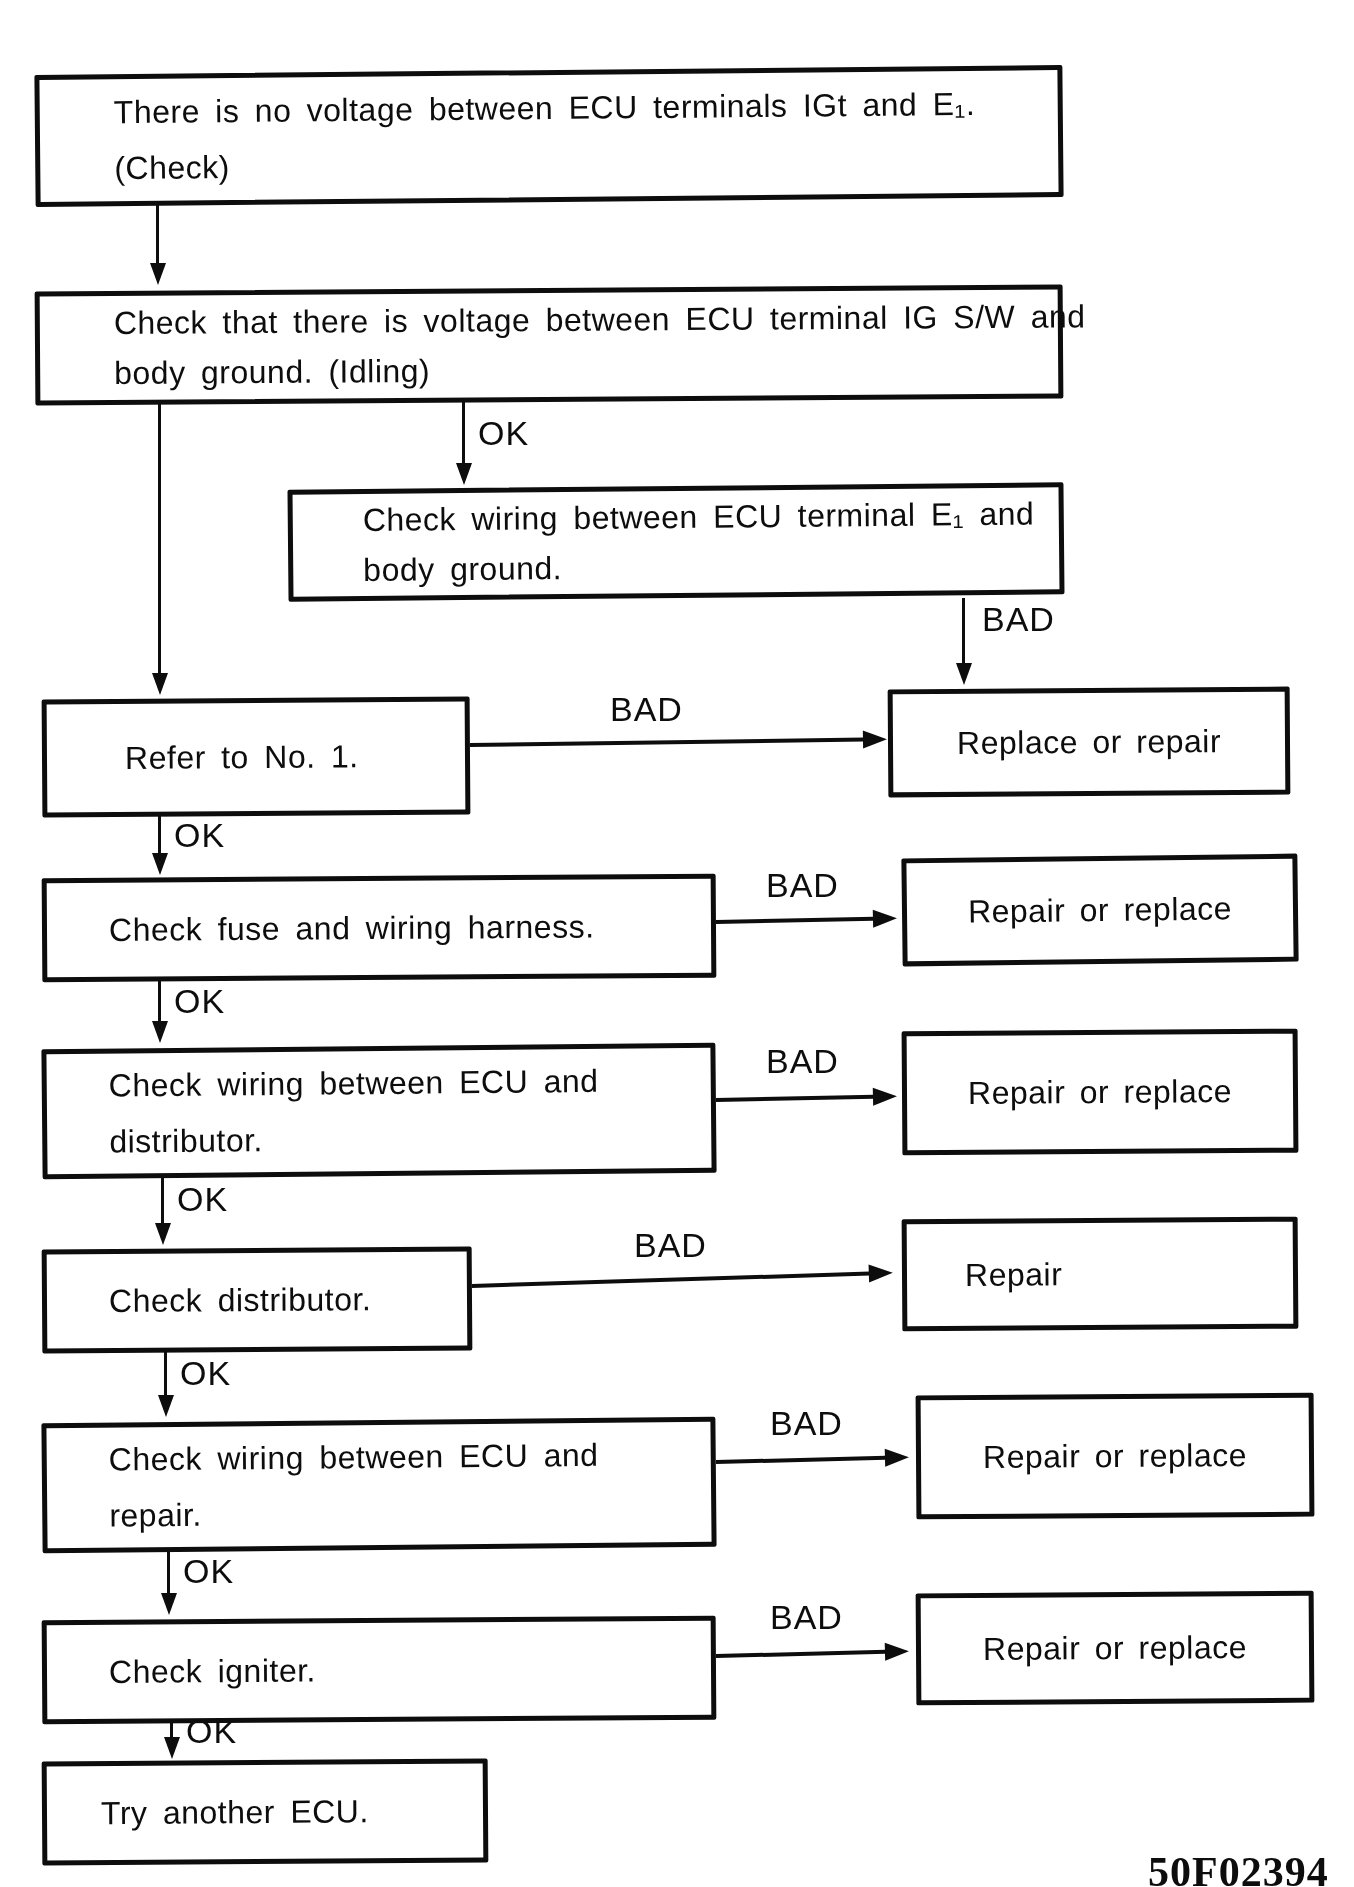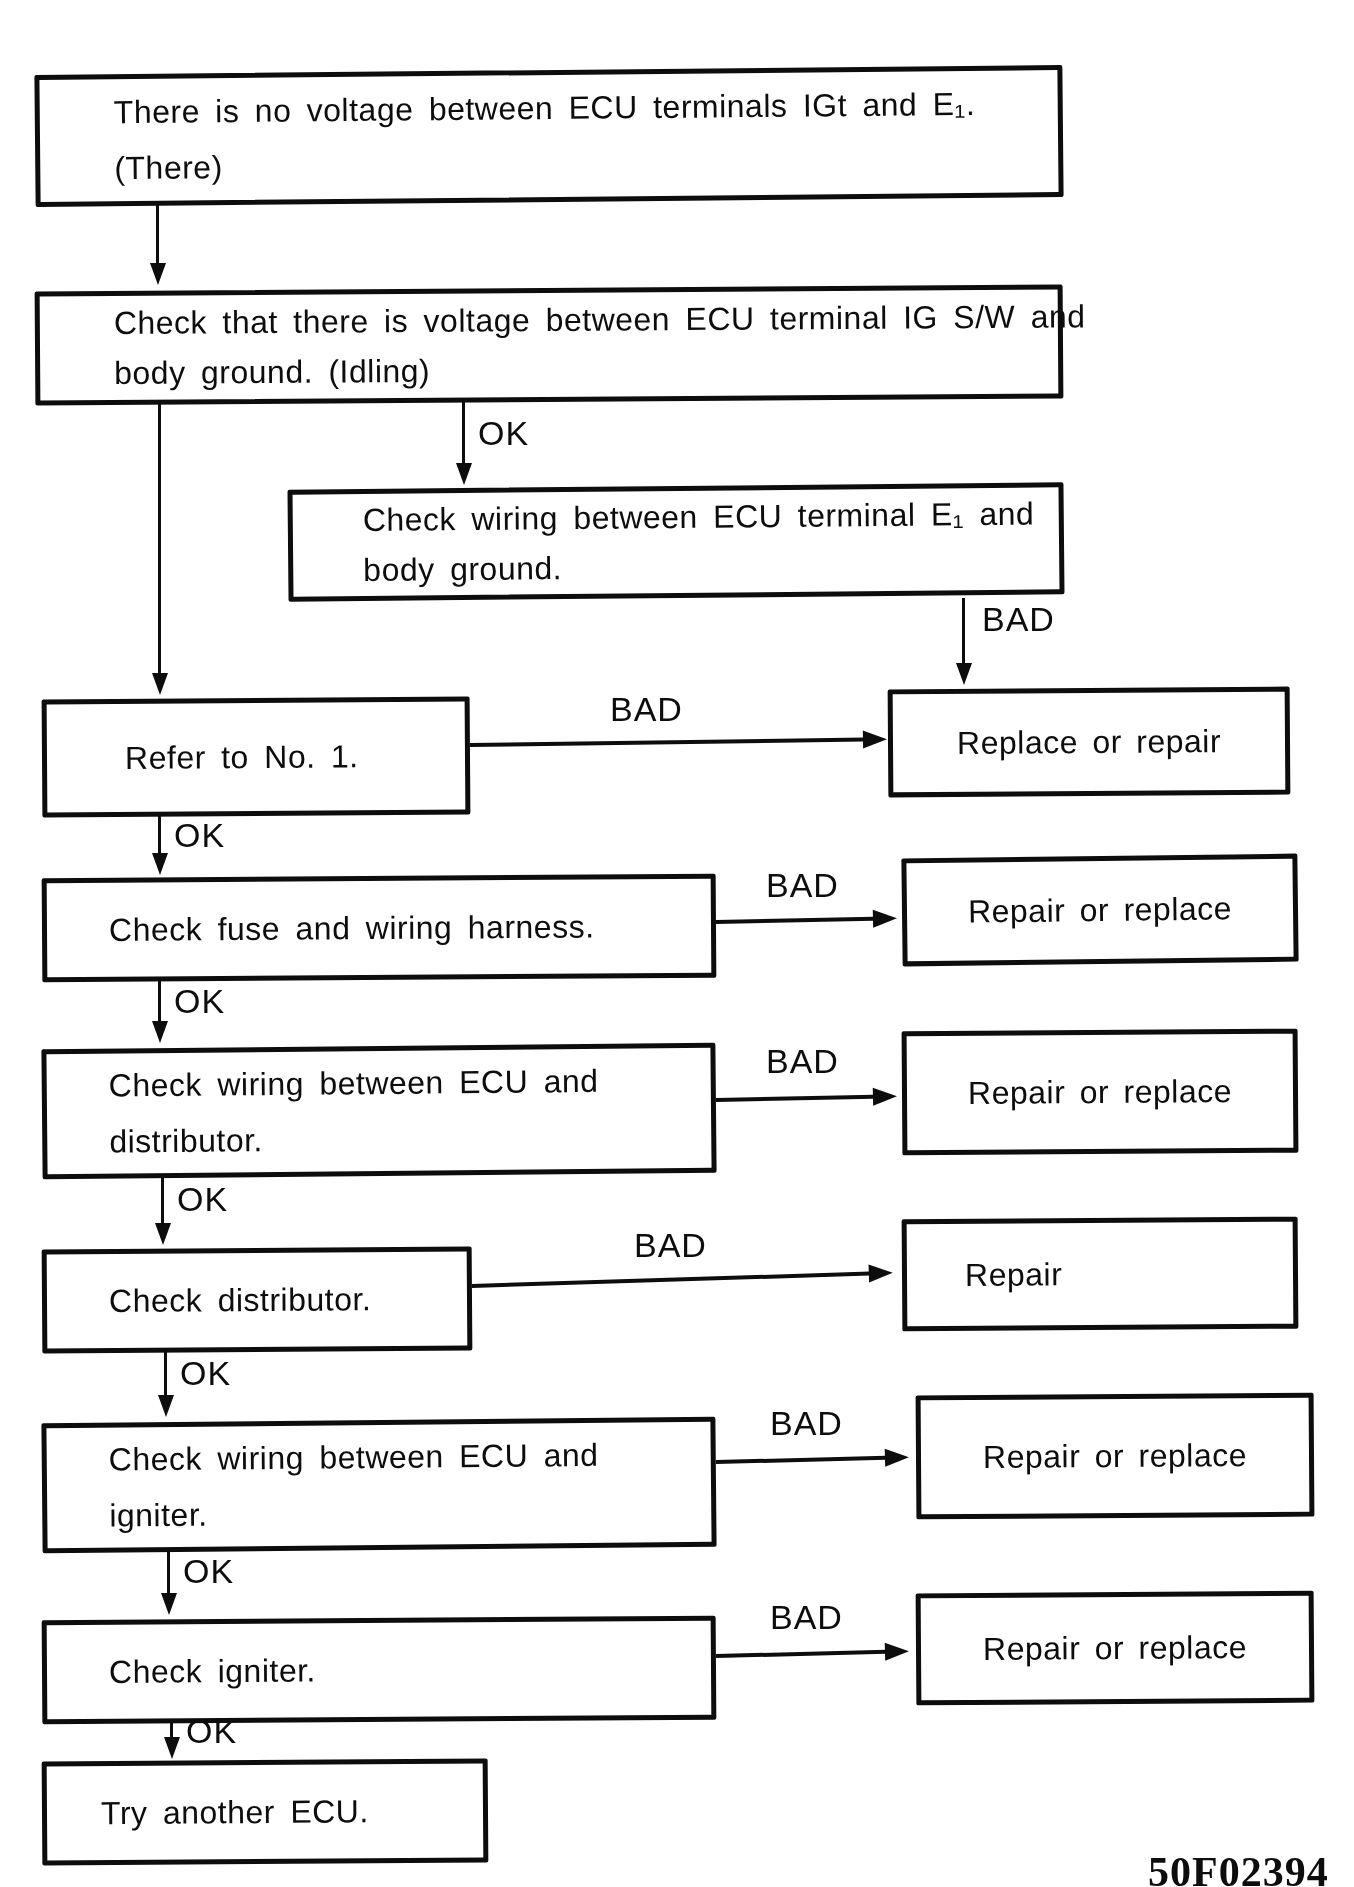"(There)" div.ln { text: There -> Check }
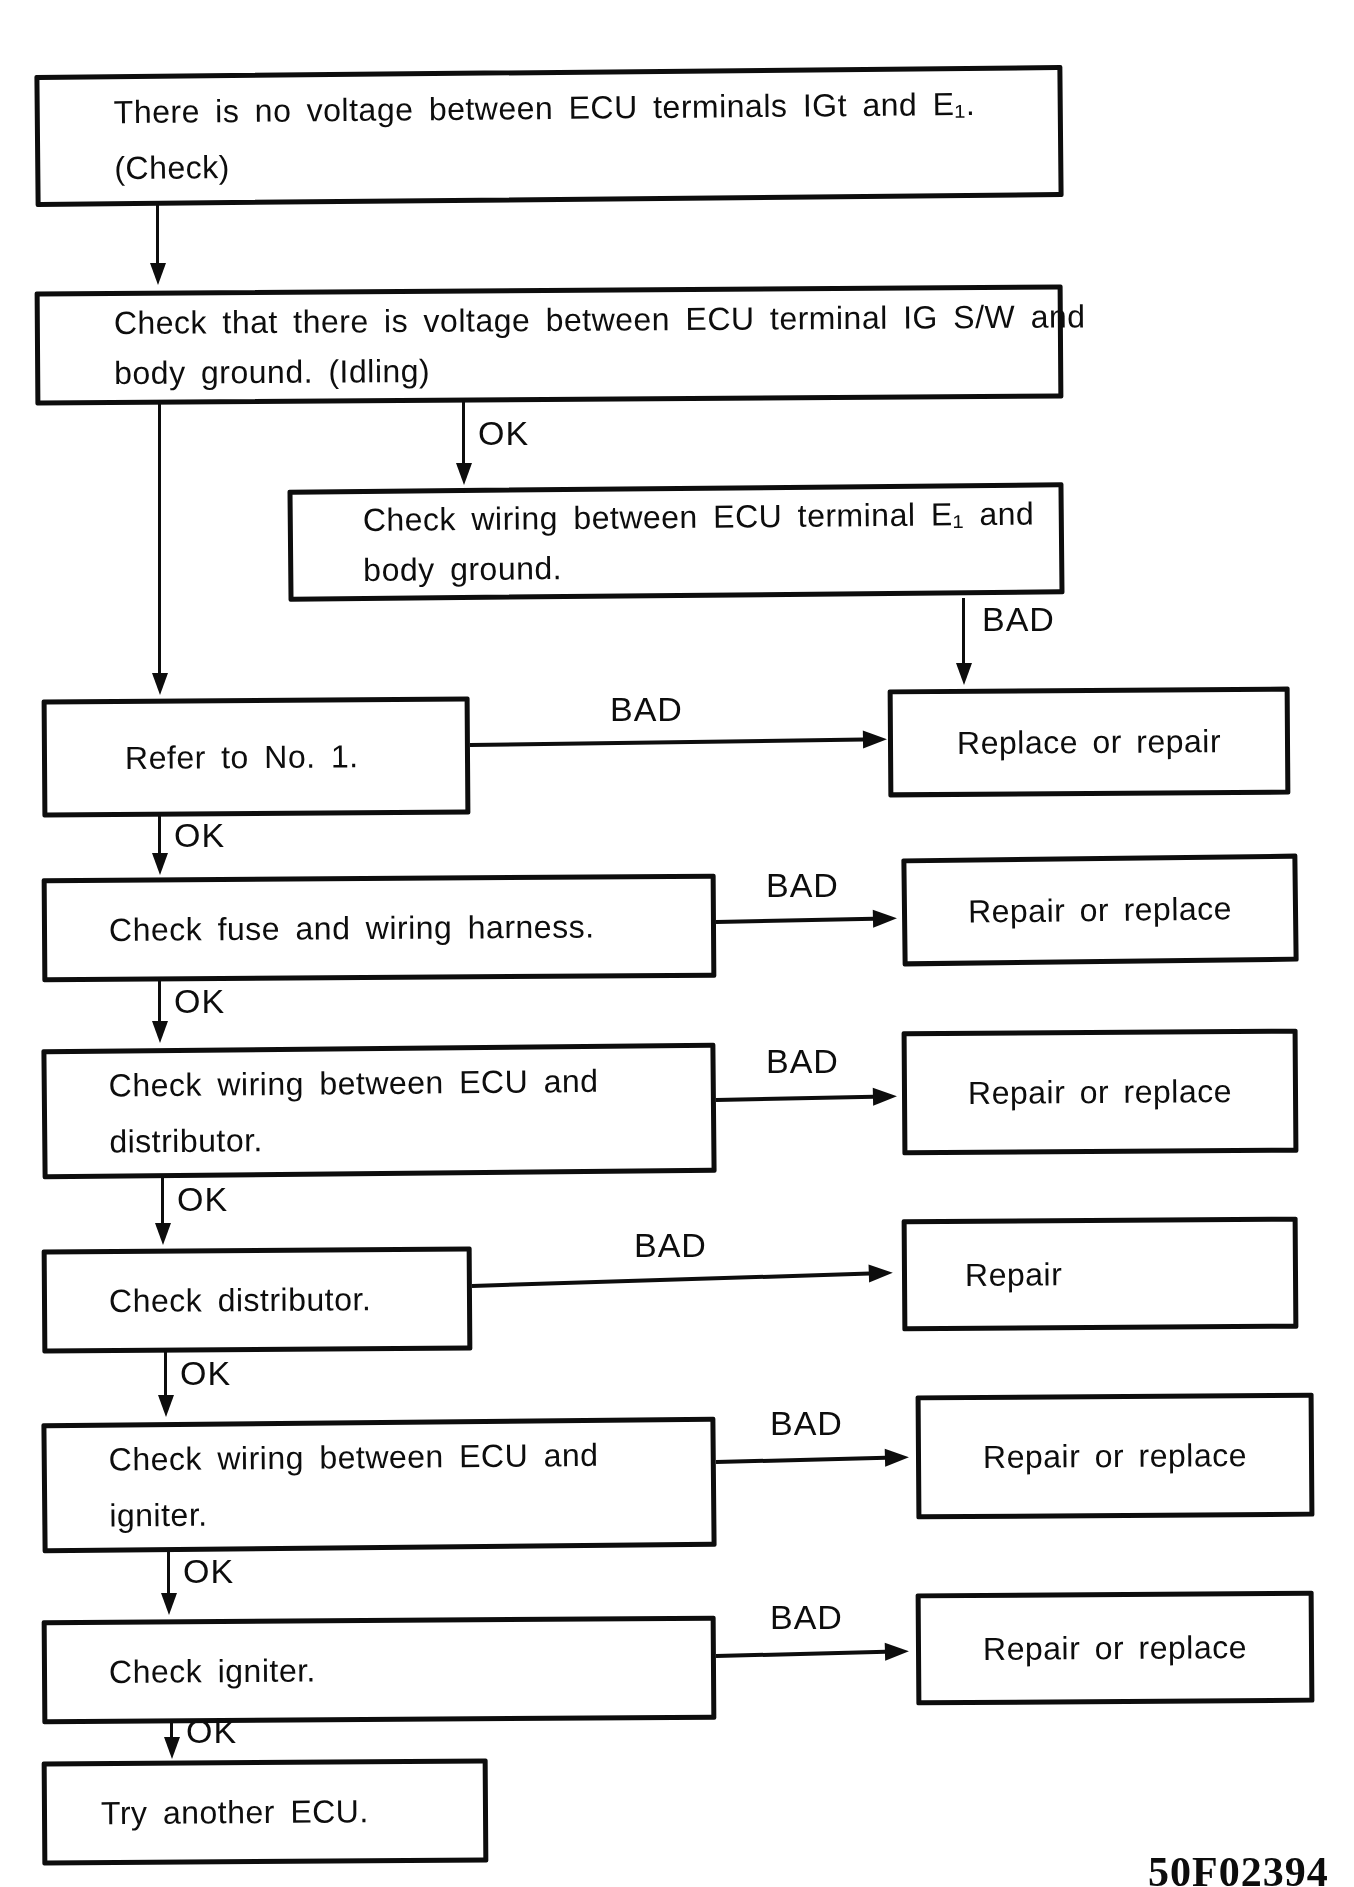"igniter." div.ln { text: igniter -> repair }
